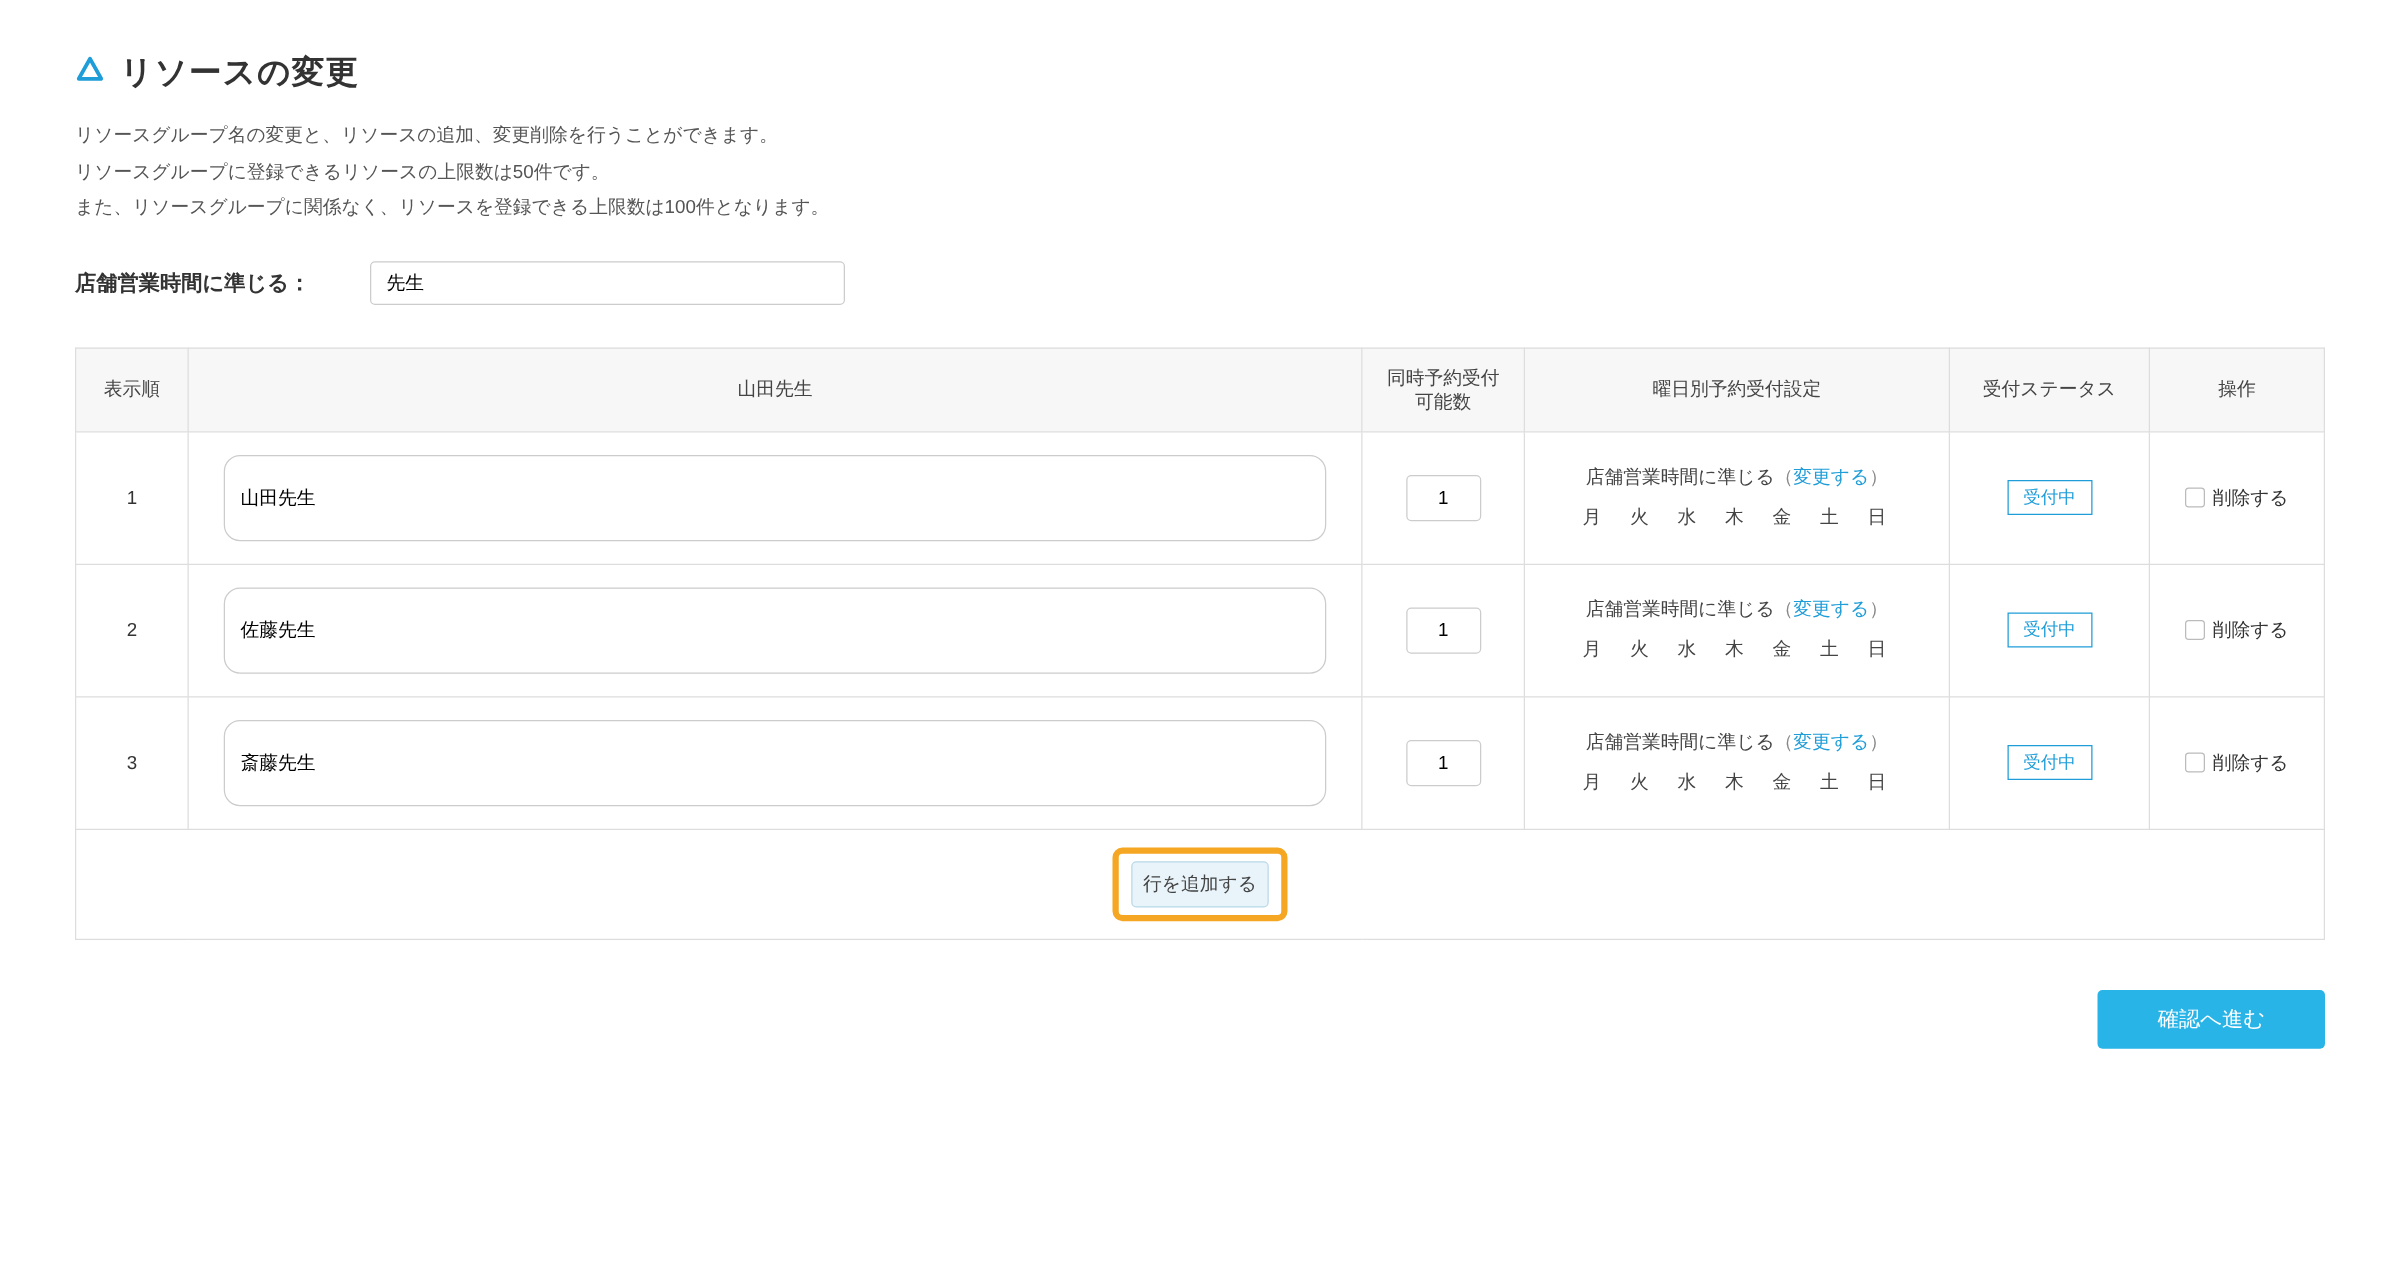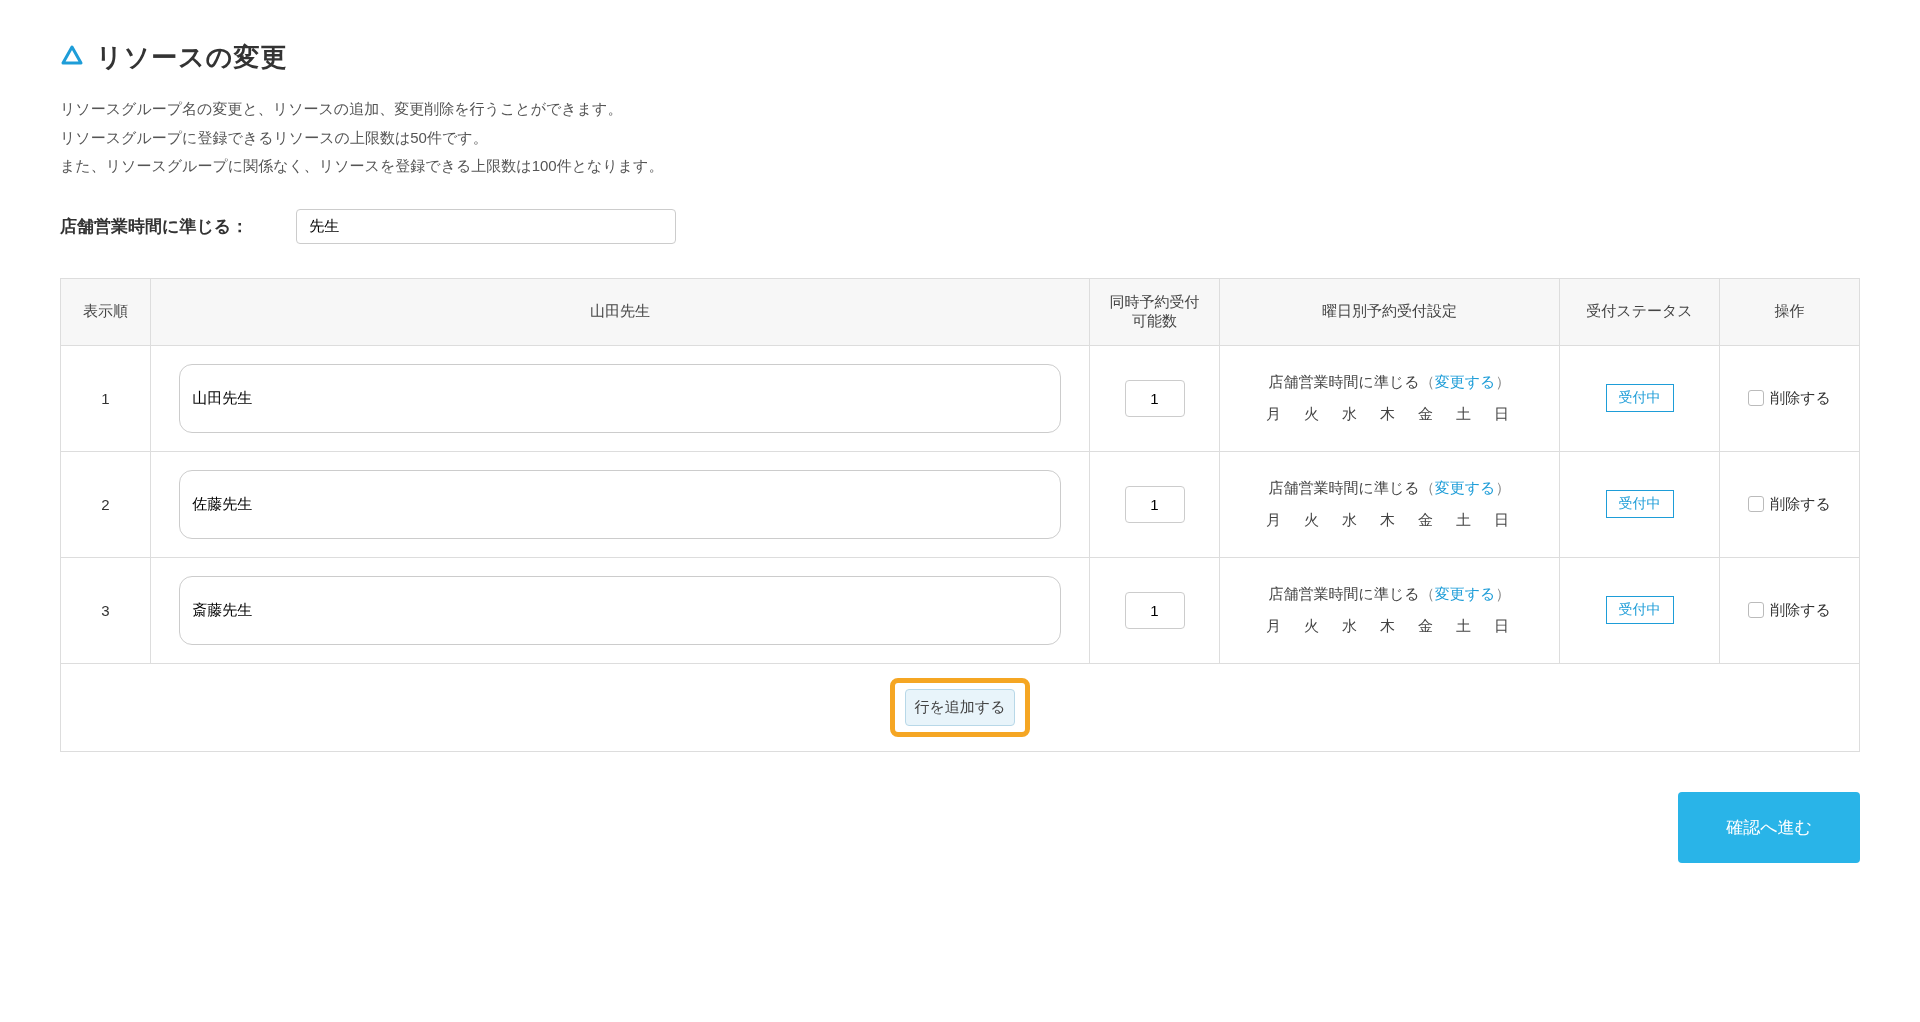"確認へ進む" .confirm-btn { padding: 24px 48px -> 12px 48px }
